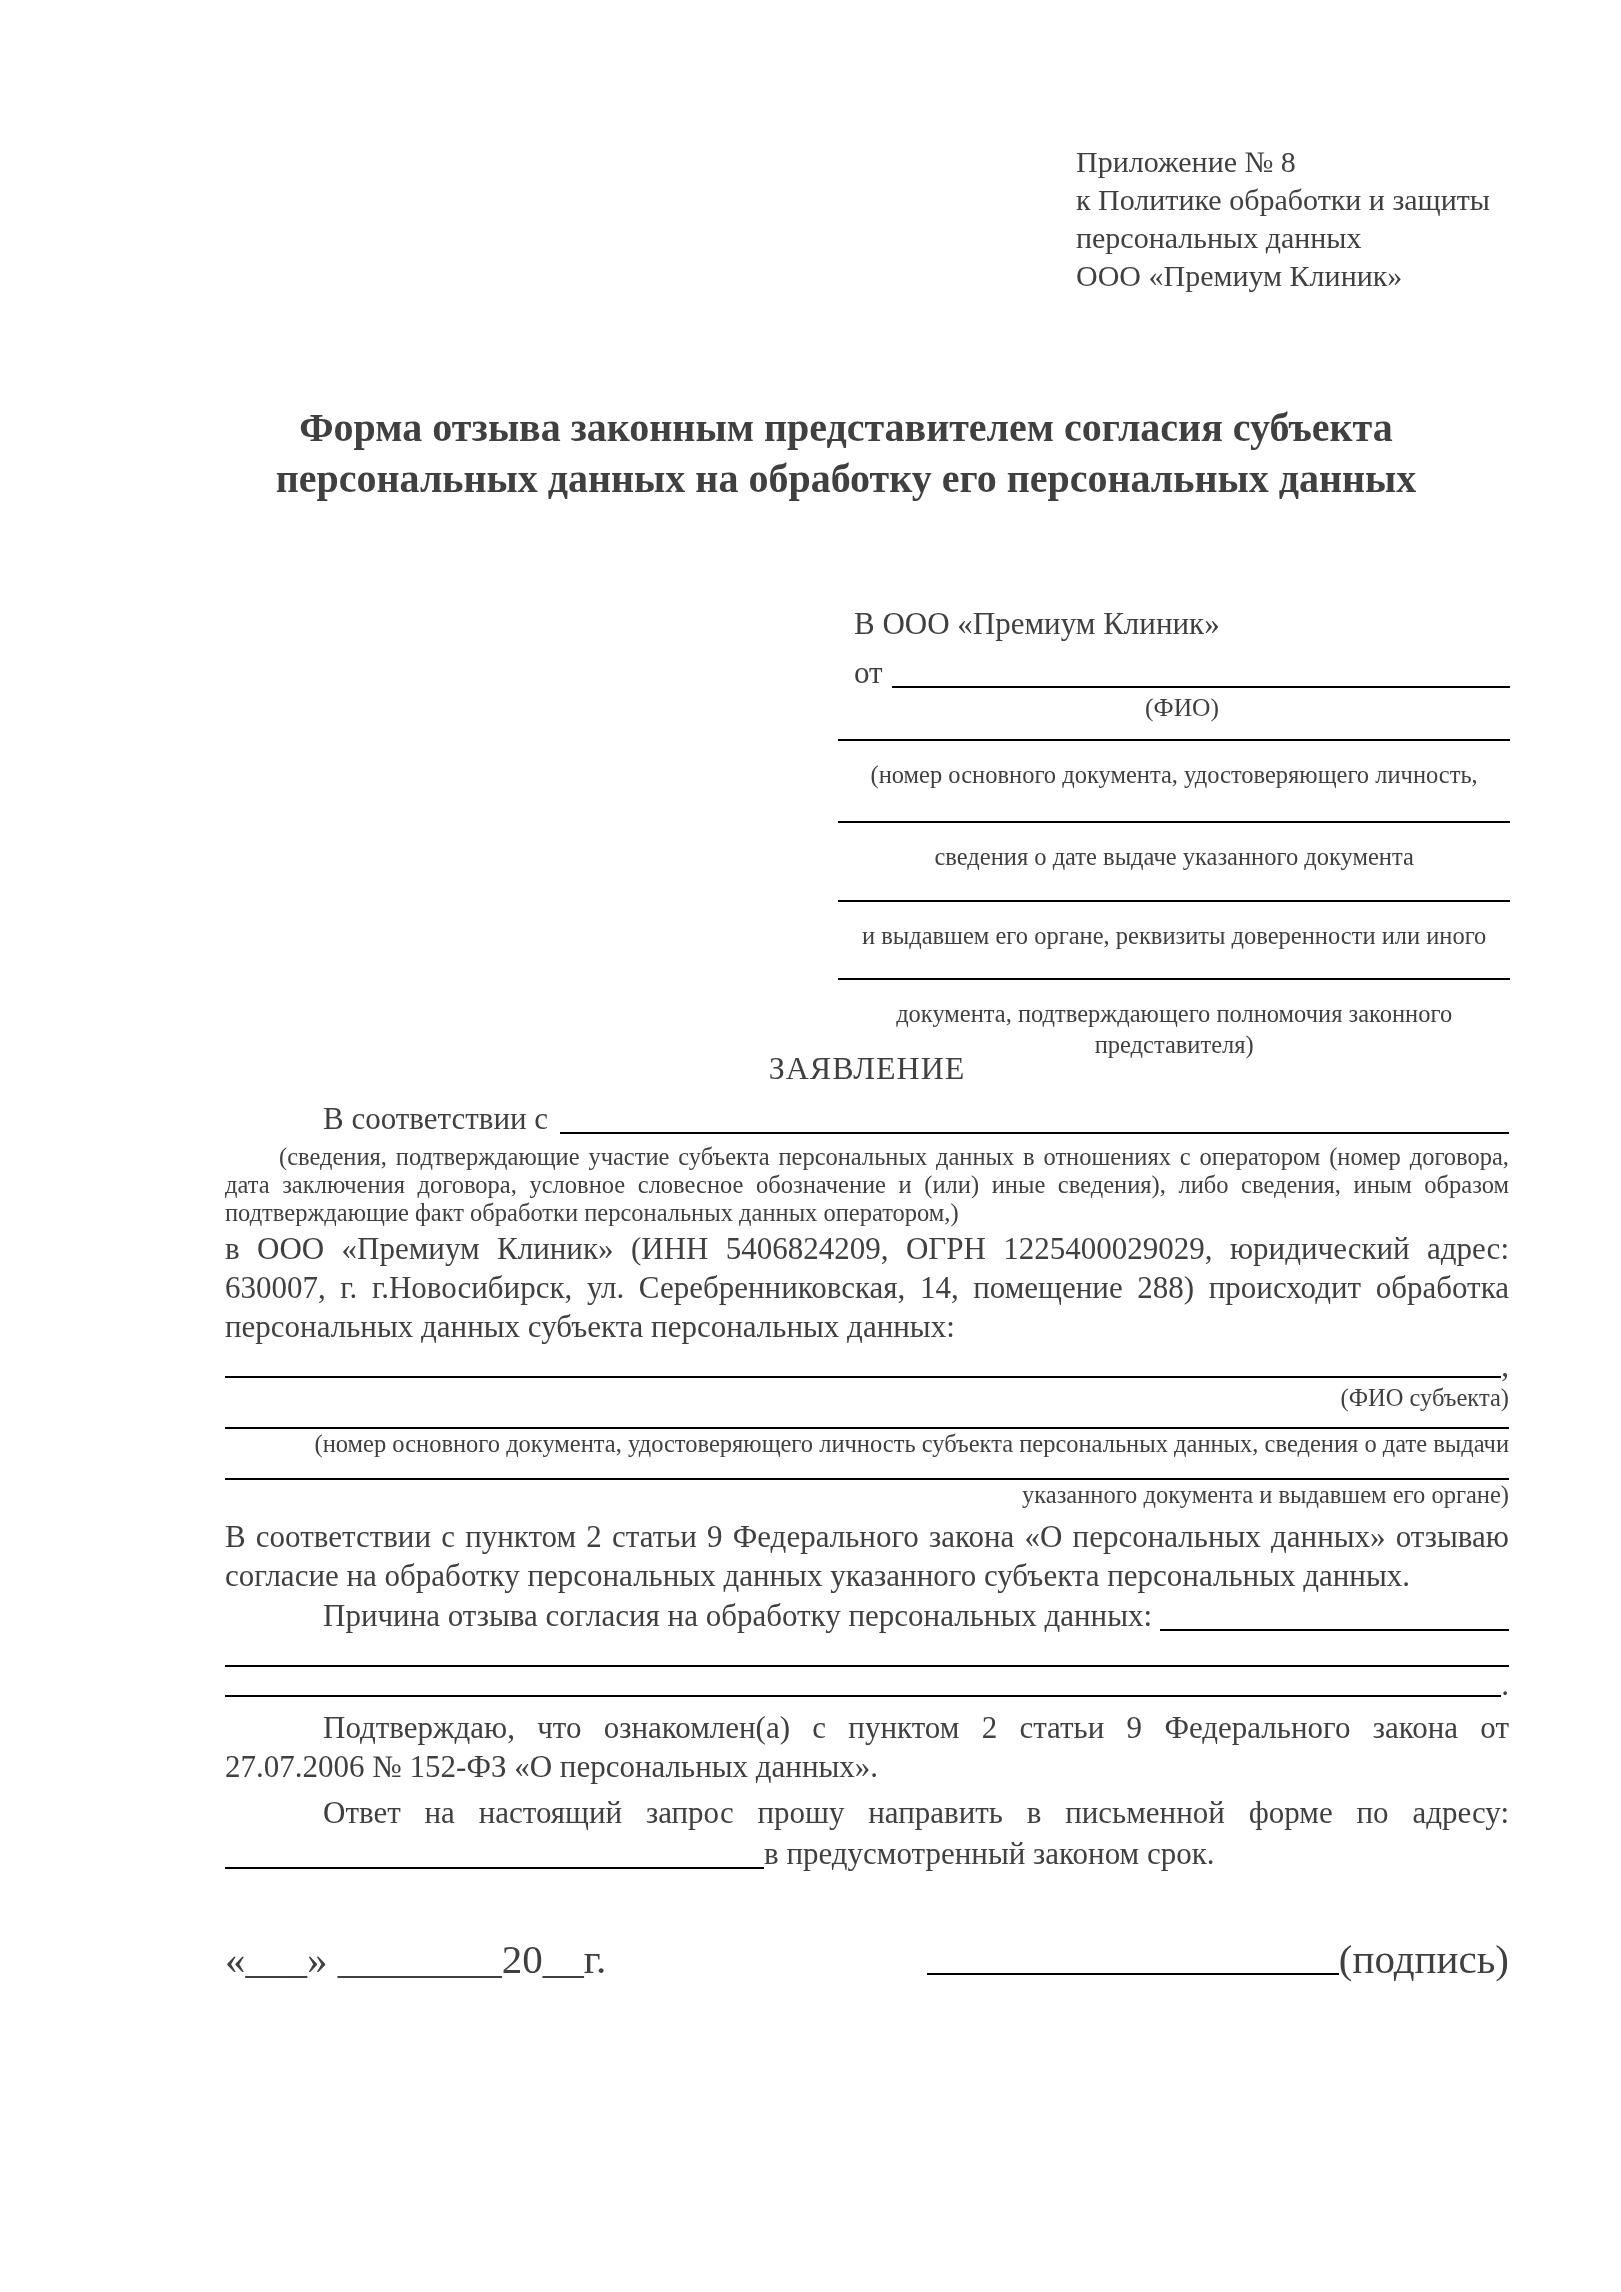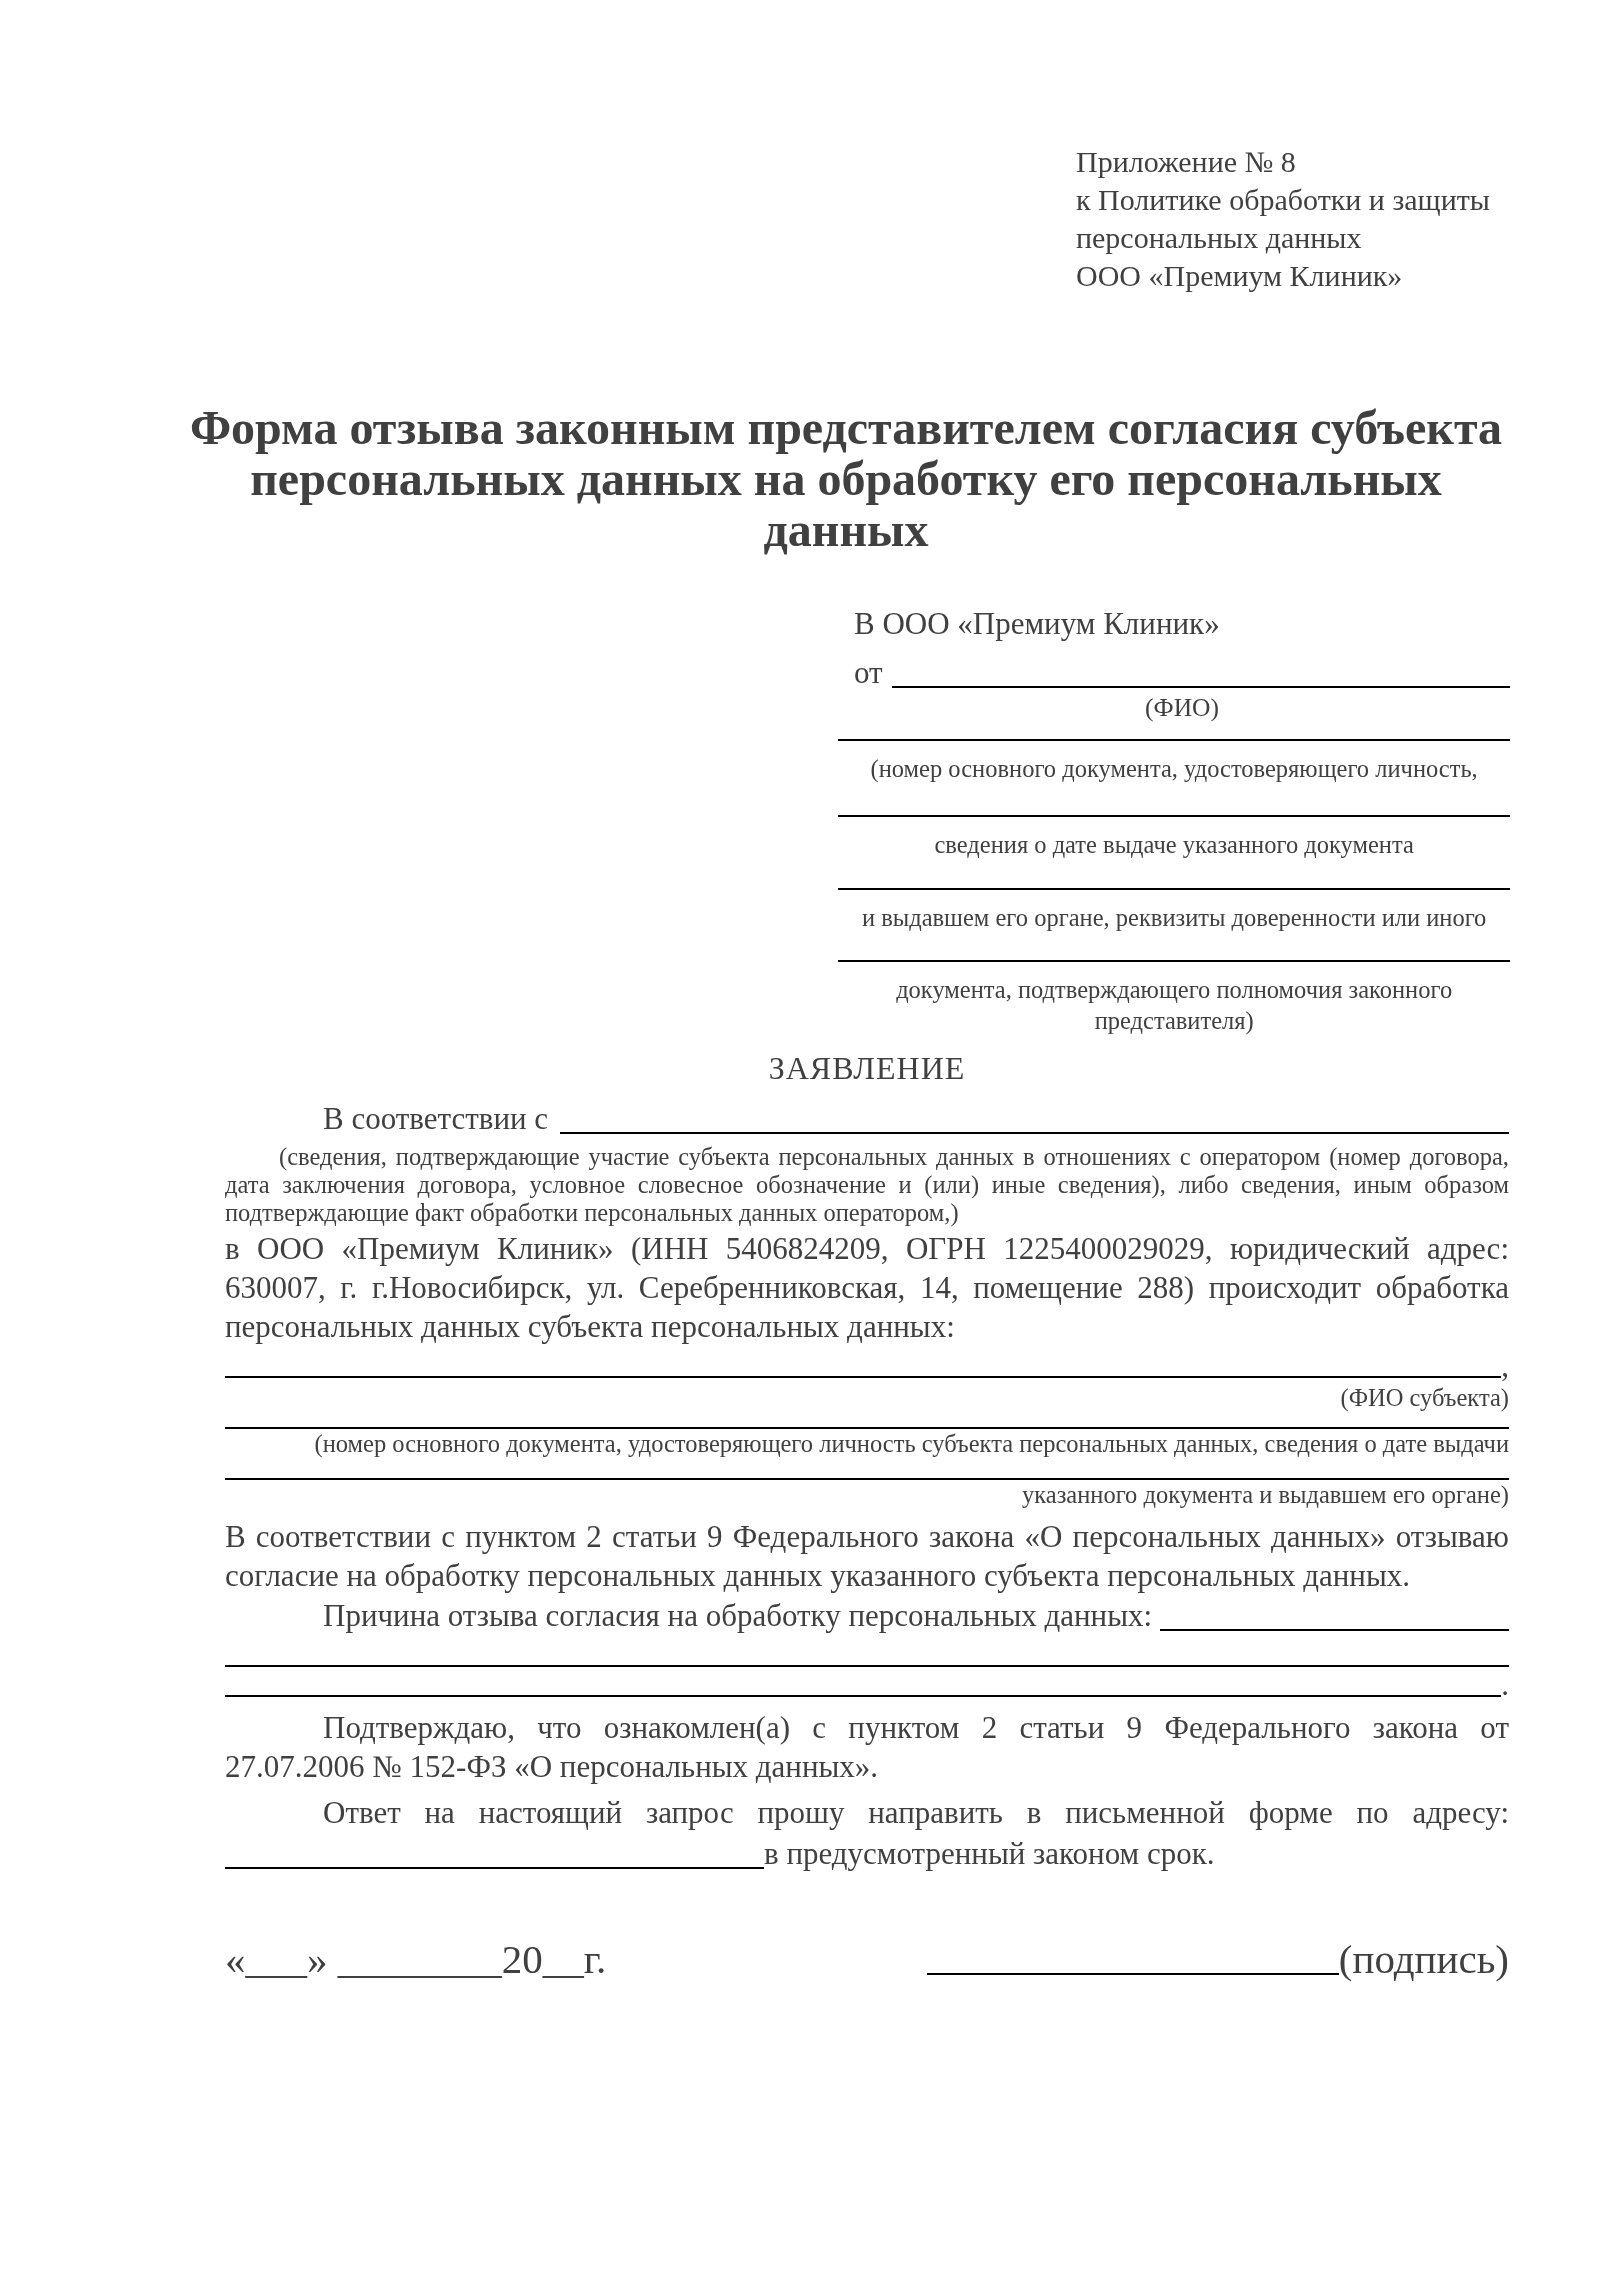"Форма отзыва законным представителем" .doc-title { font-size: 48px -> 40px }
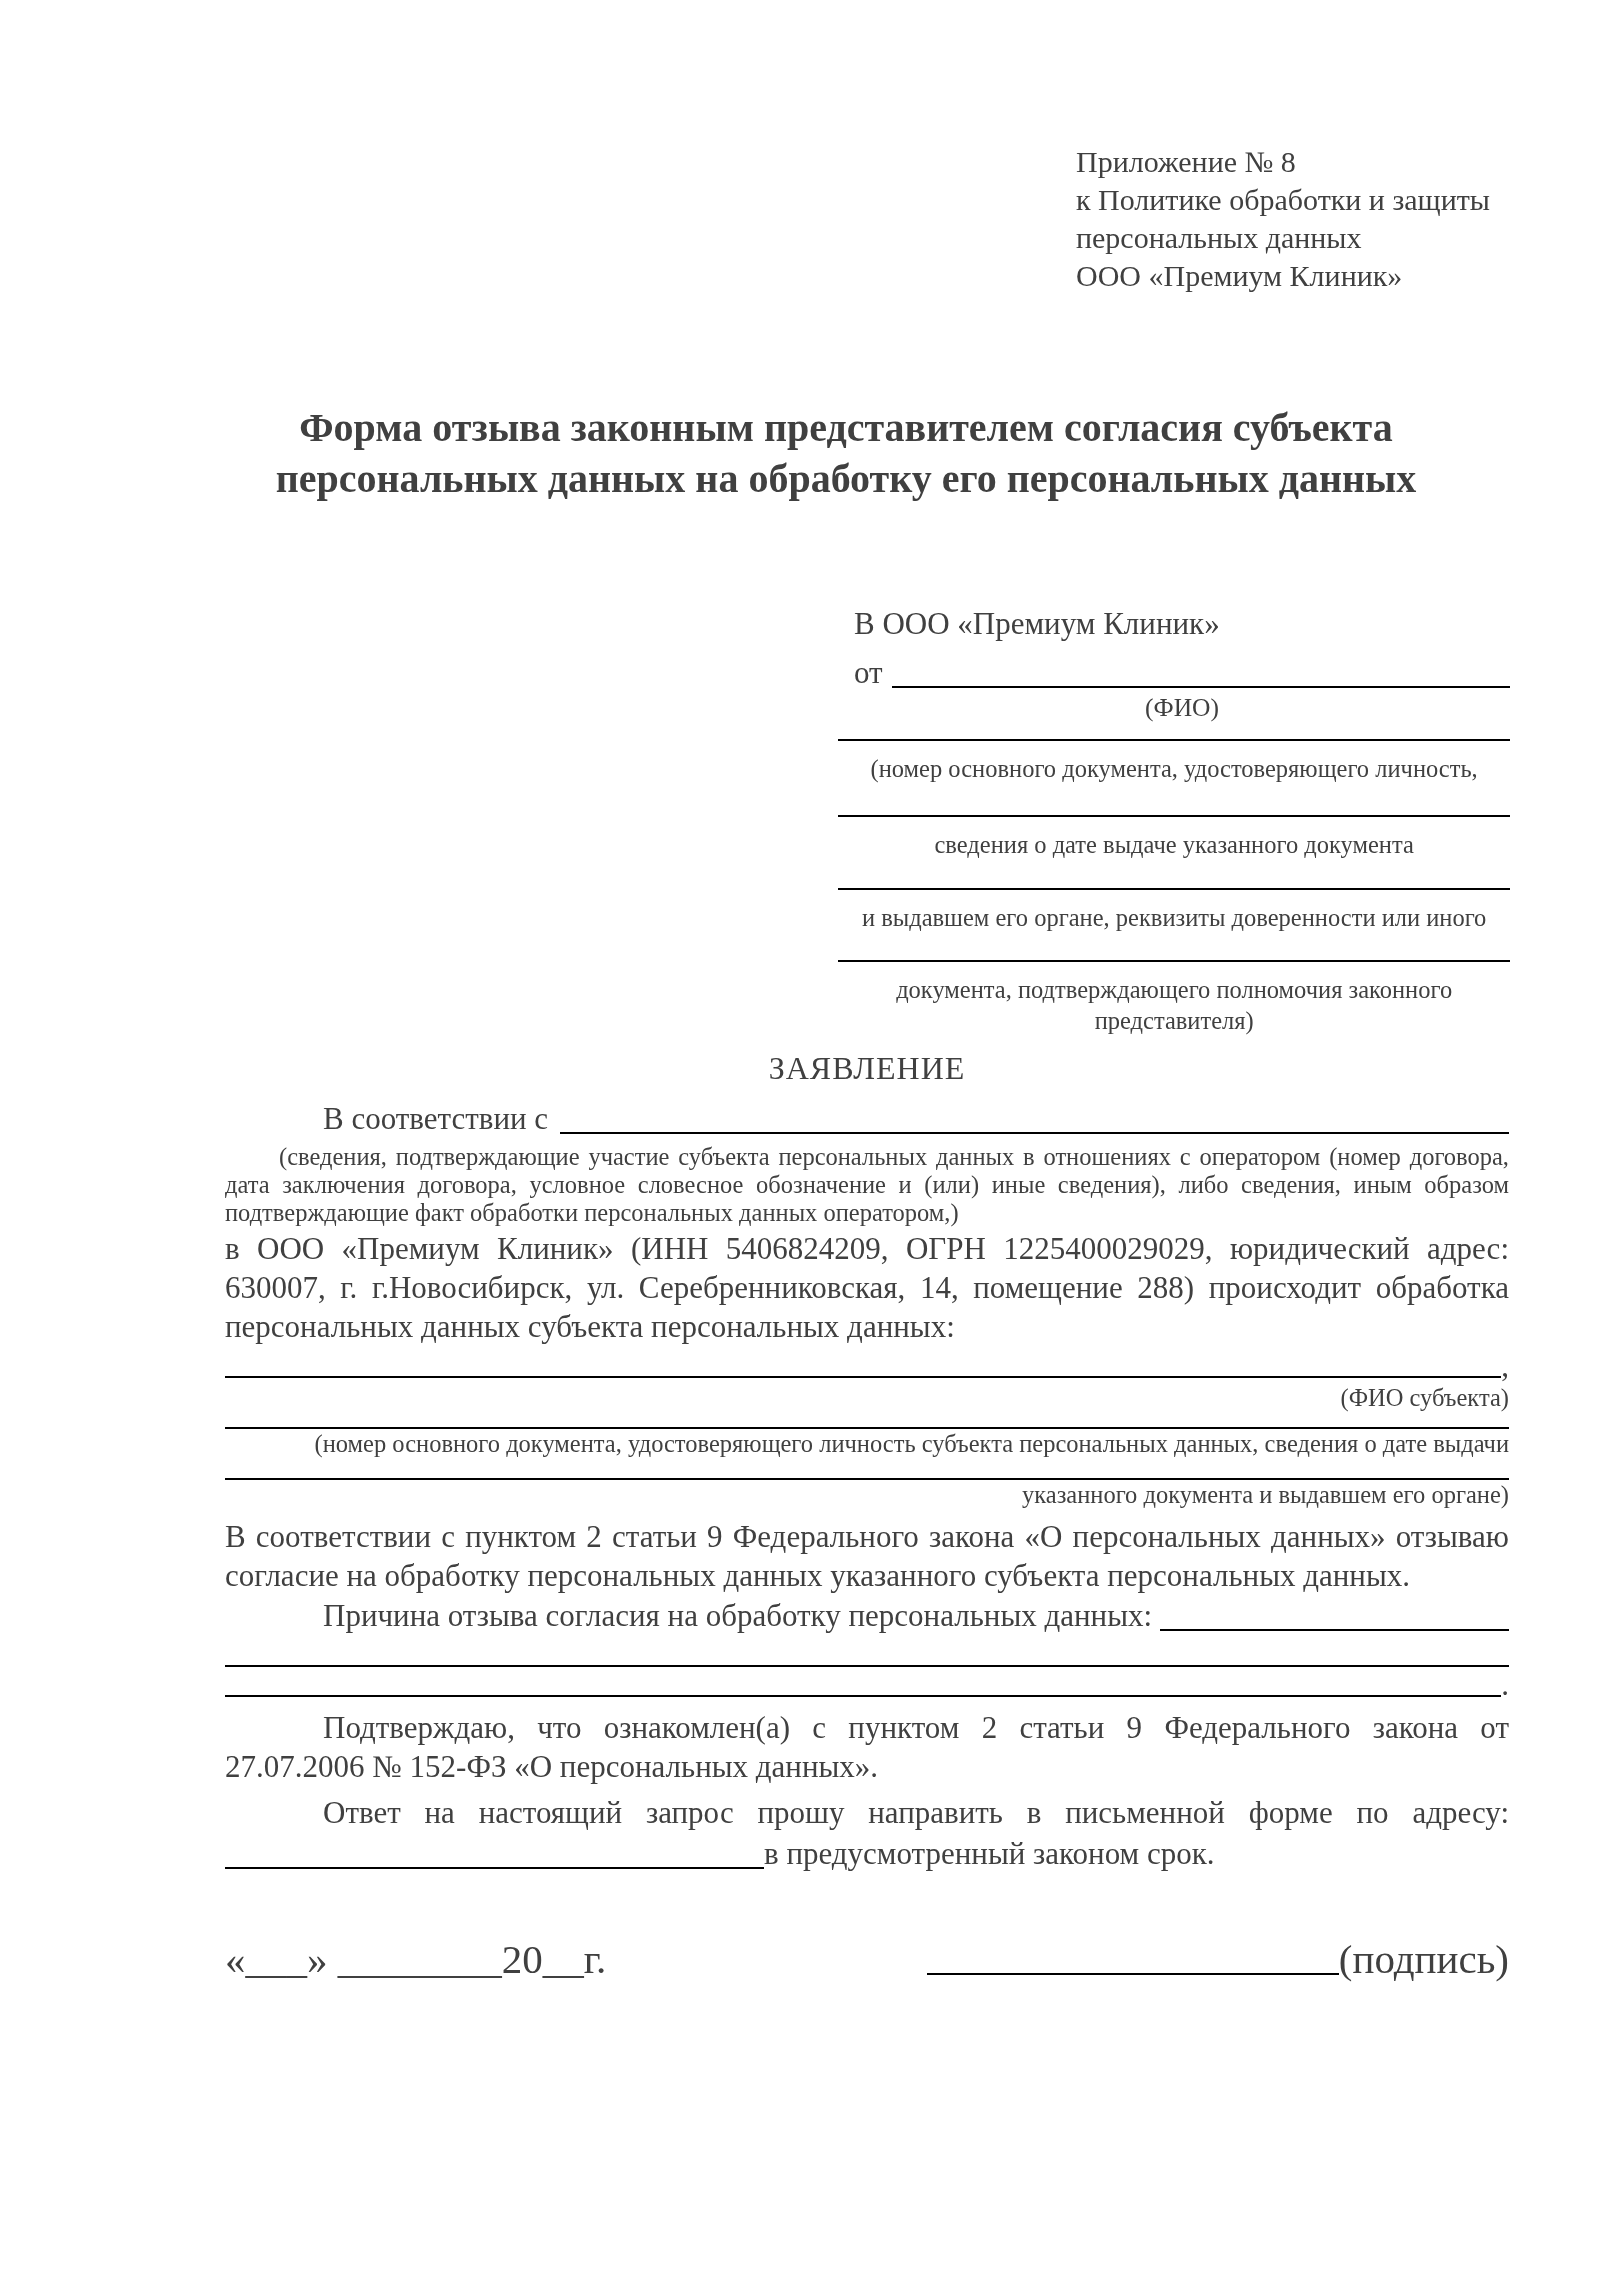"(номер основного документа, удостоверяющего личность," .fcap { padding-top: 12px -> 18px }
